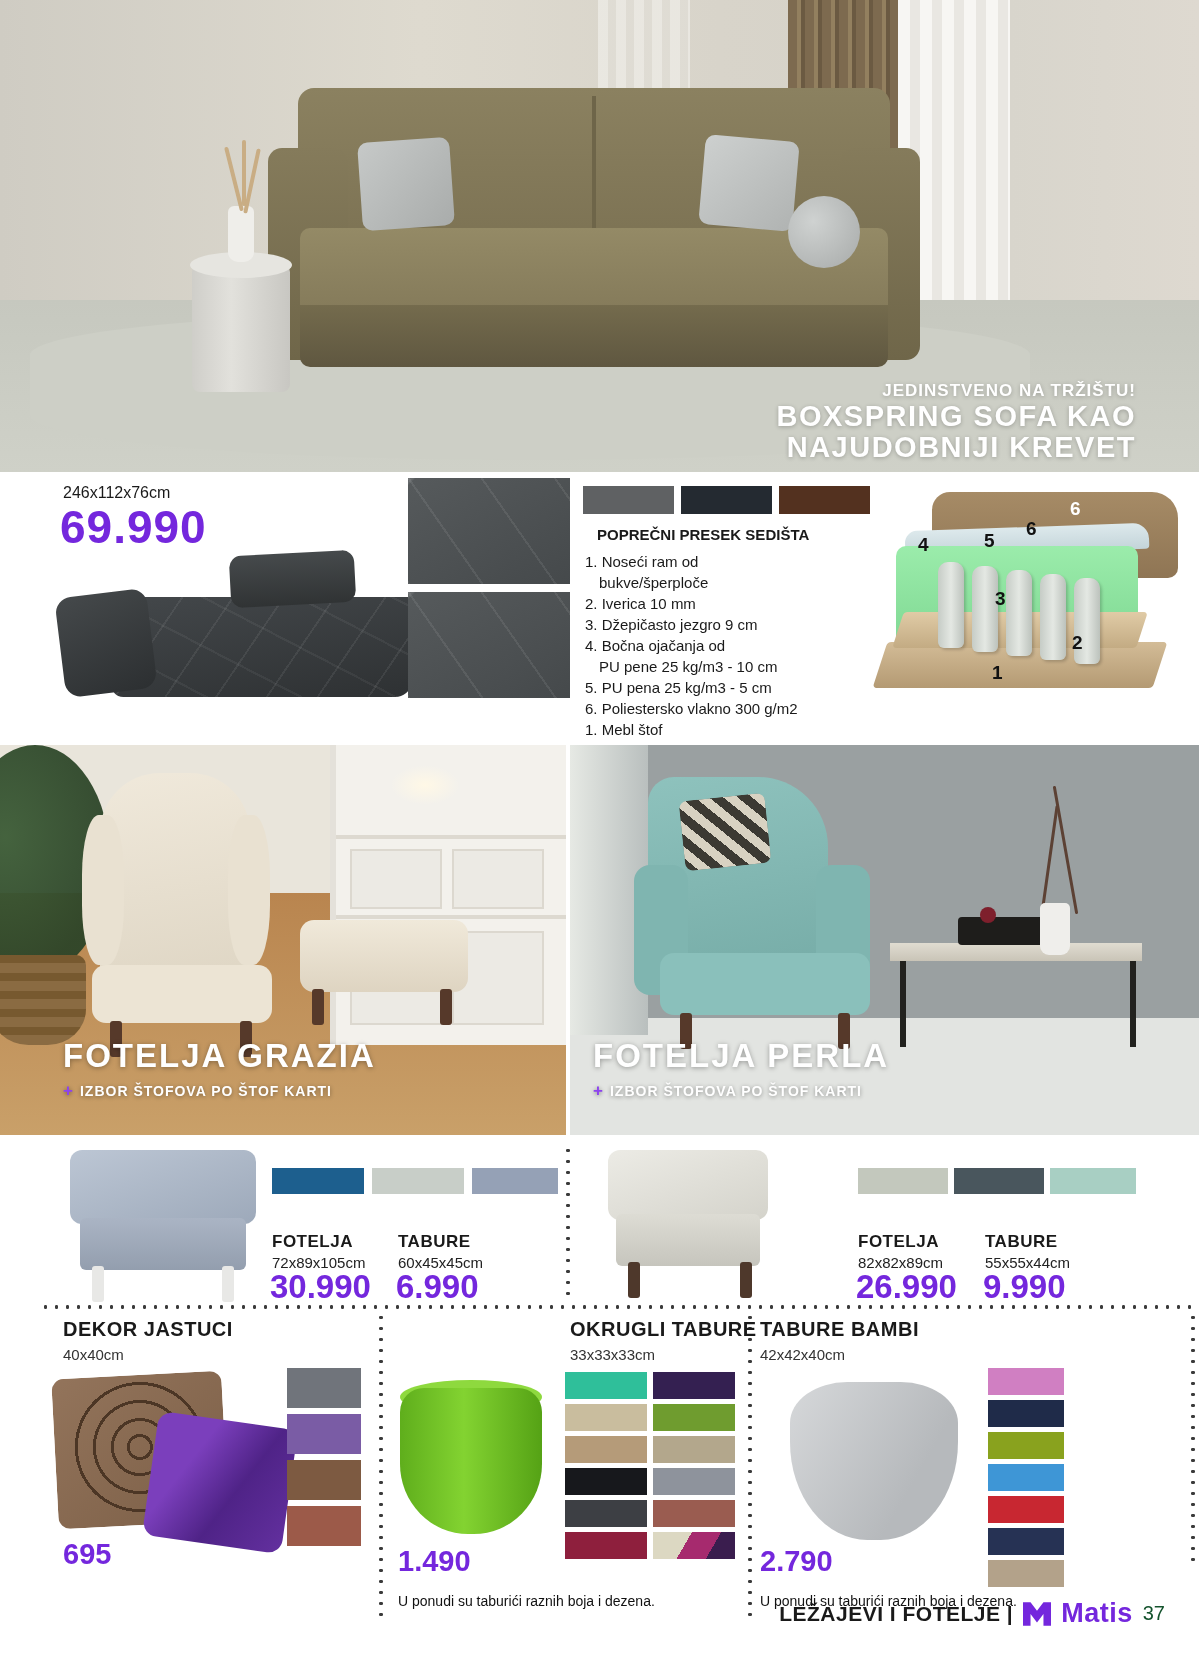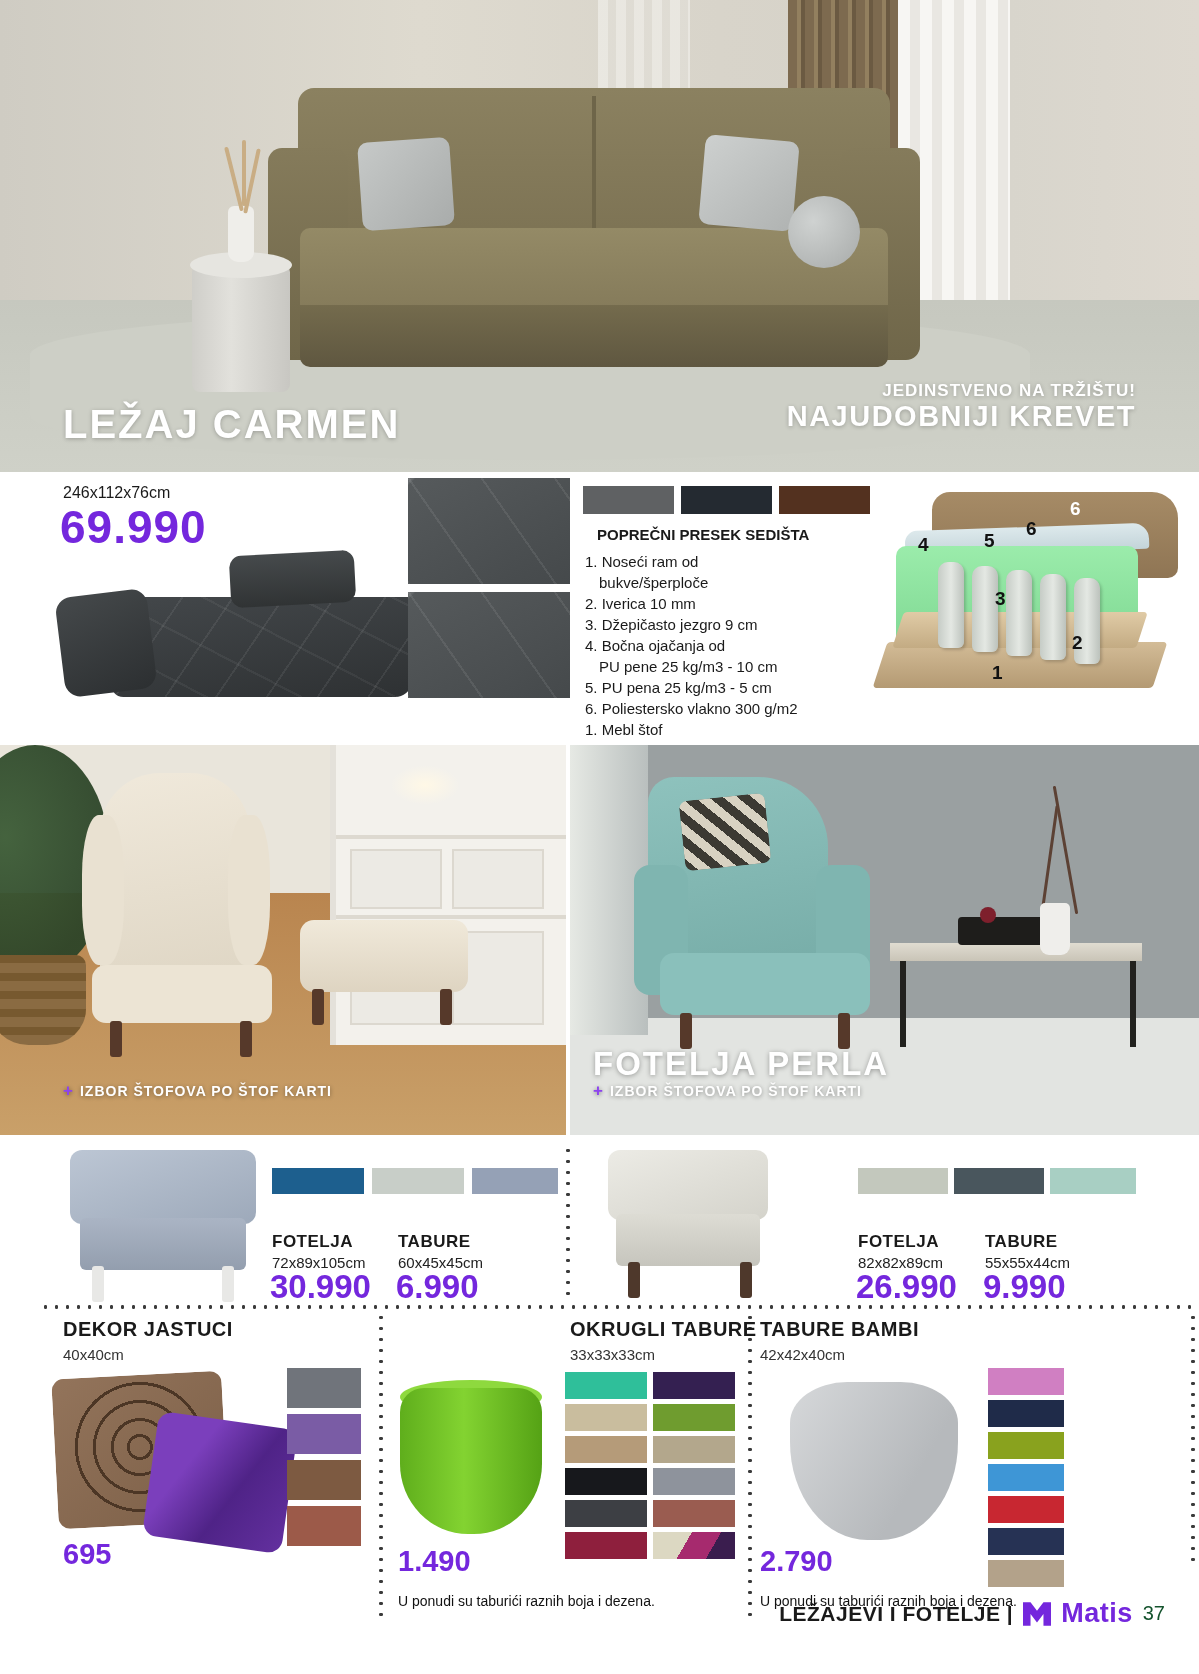"LEŽAJ CARMEN" div.abs { html: <div>LEŽAJ CARMEN</div> -> none }
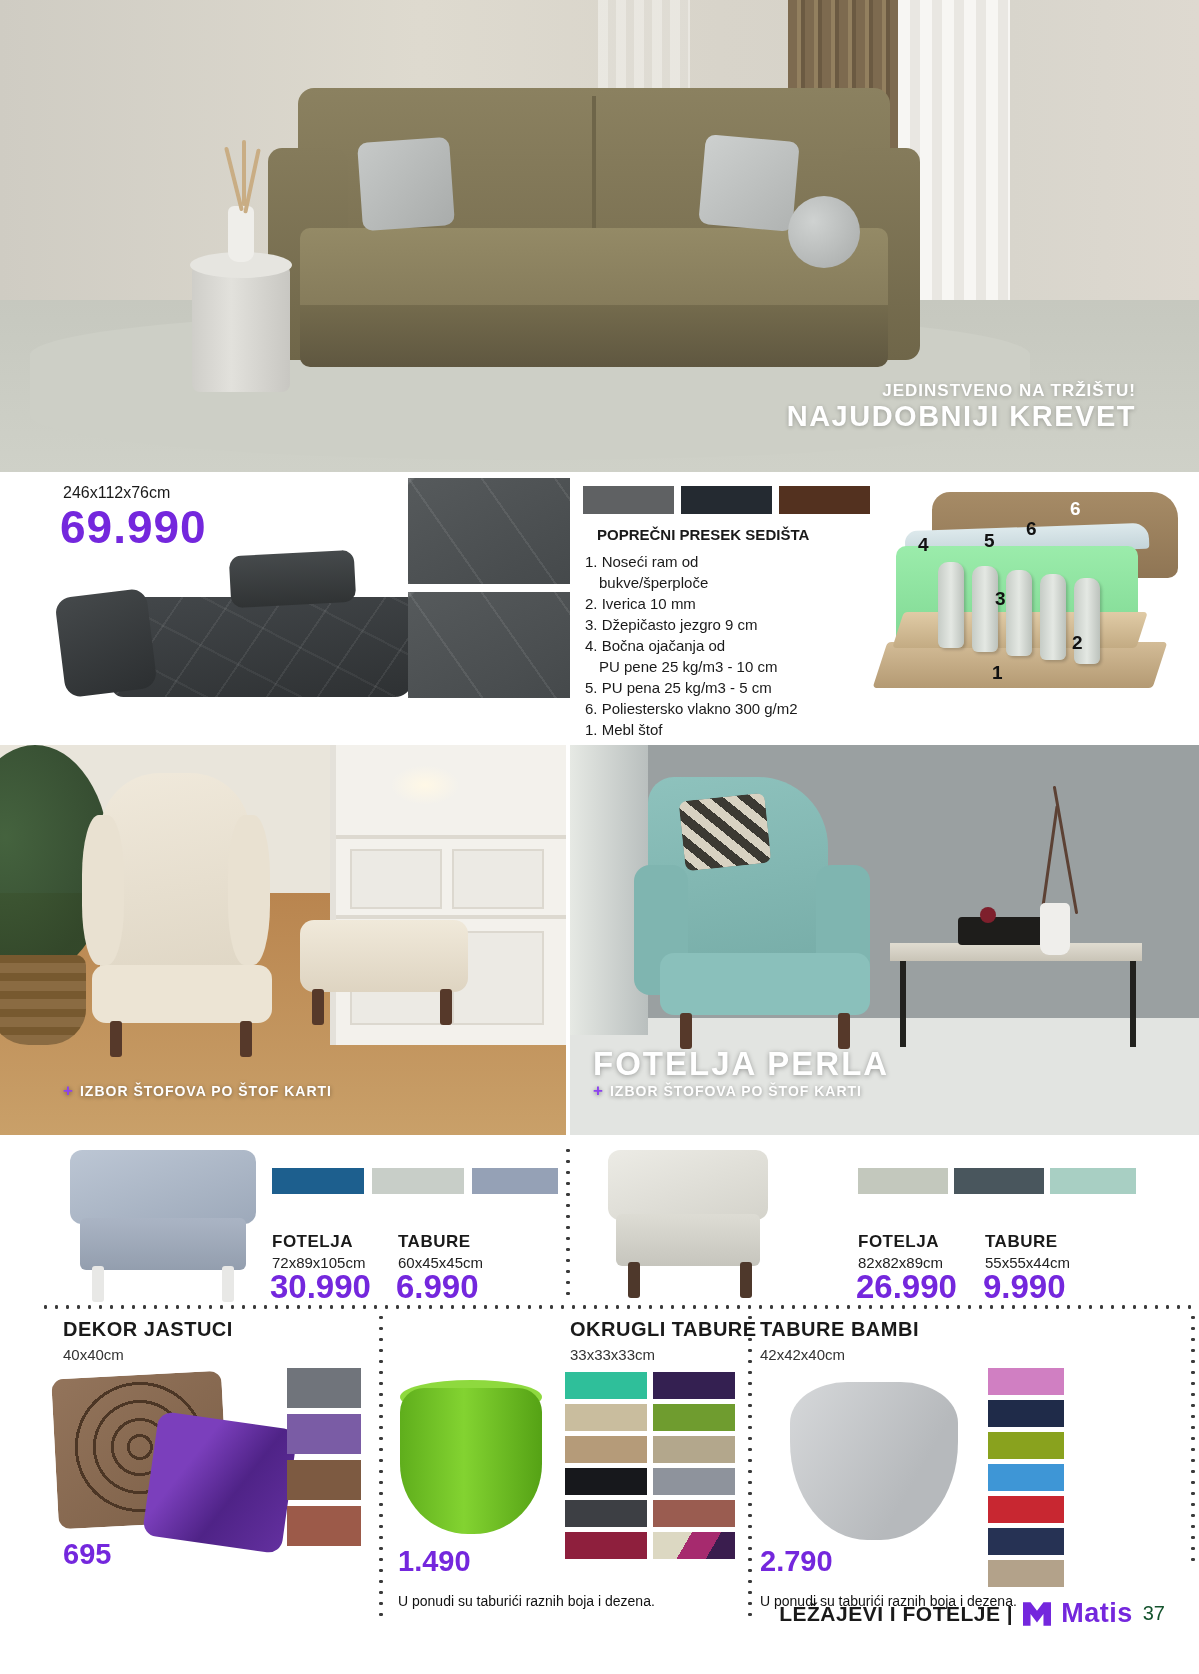"BOXSPRING SOFA KAO" div.b2 { html: none -> <div>BOXSPRING SOFA KAO</div> }
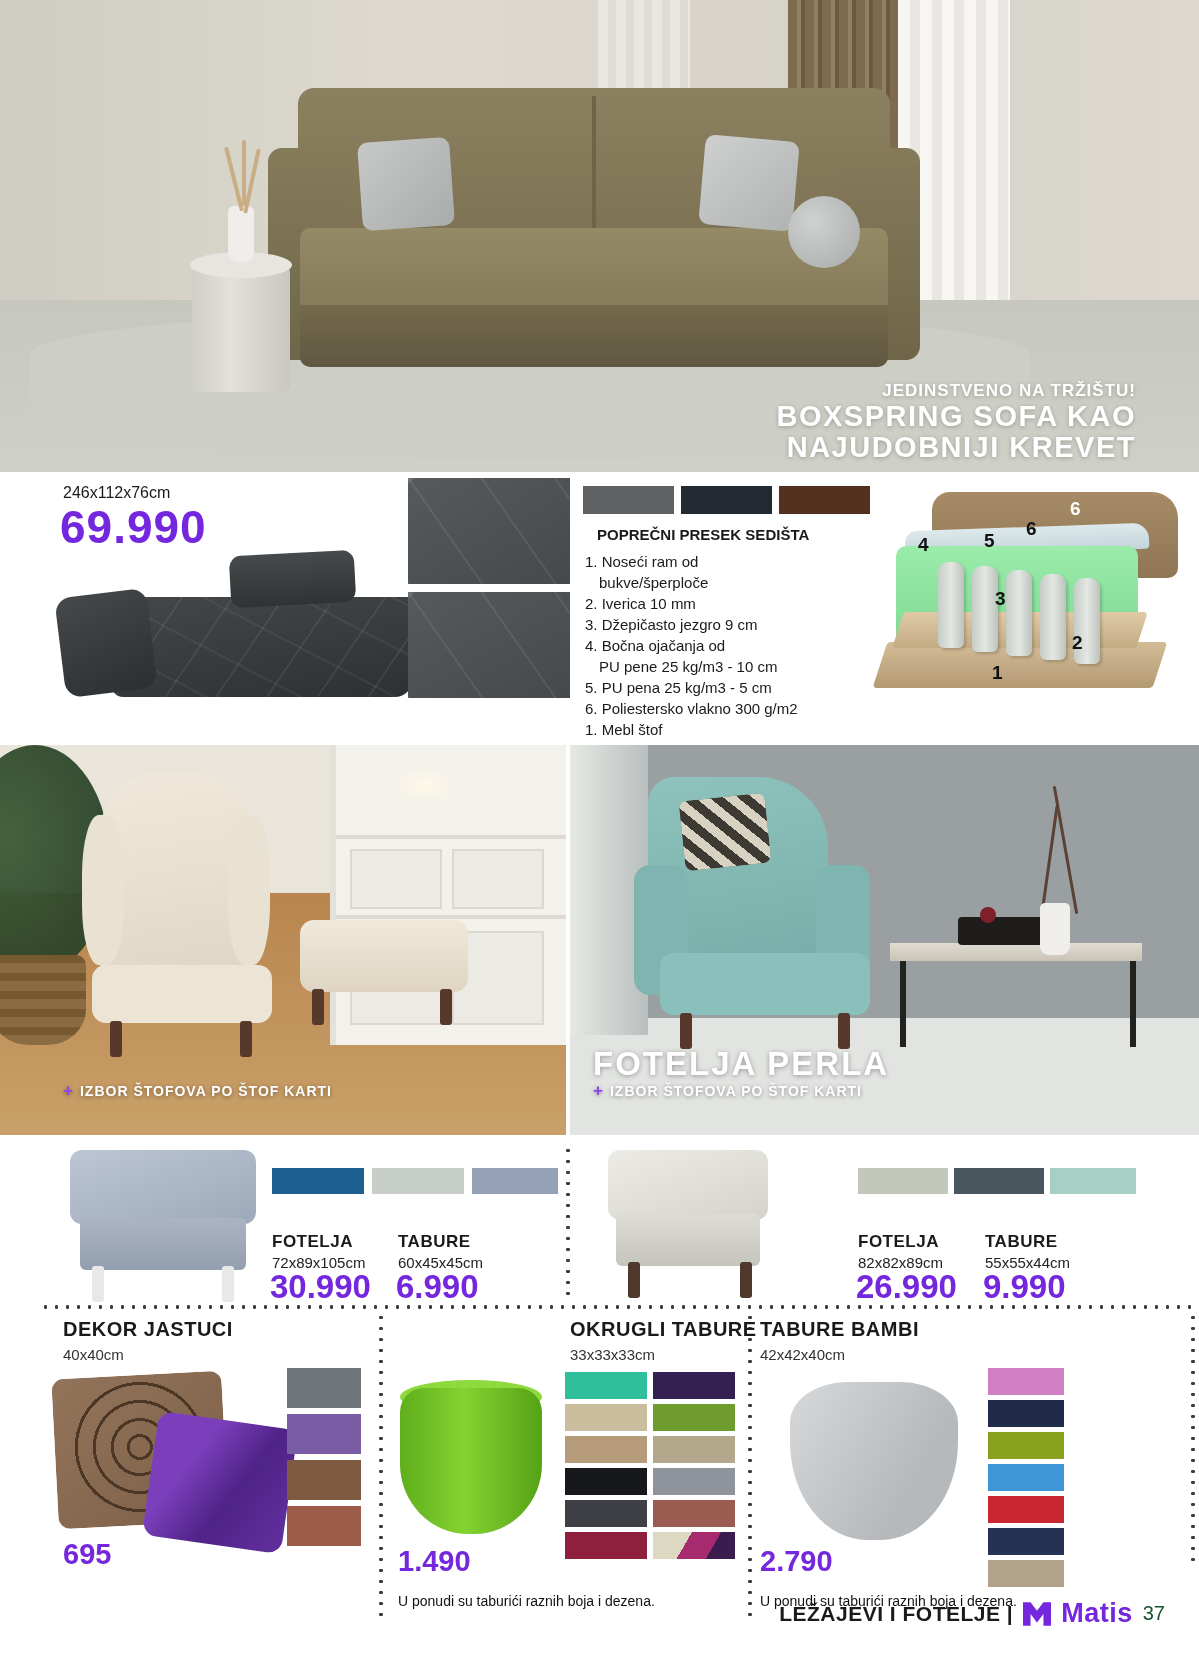"FOTELJA GRAZIA" div.abs { html: none -> <div>FOTELJA GRAZIA</div> }
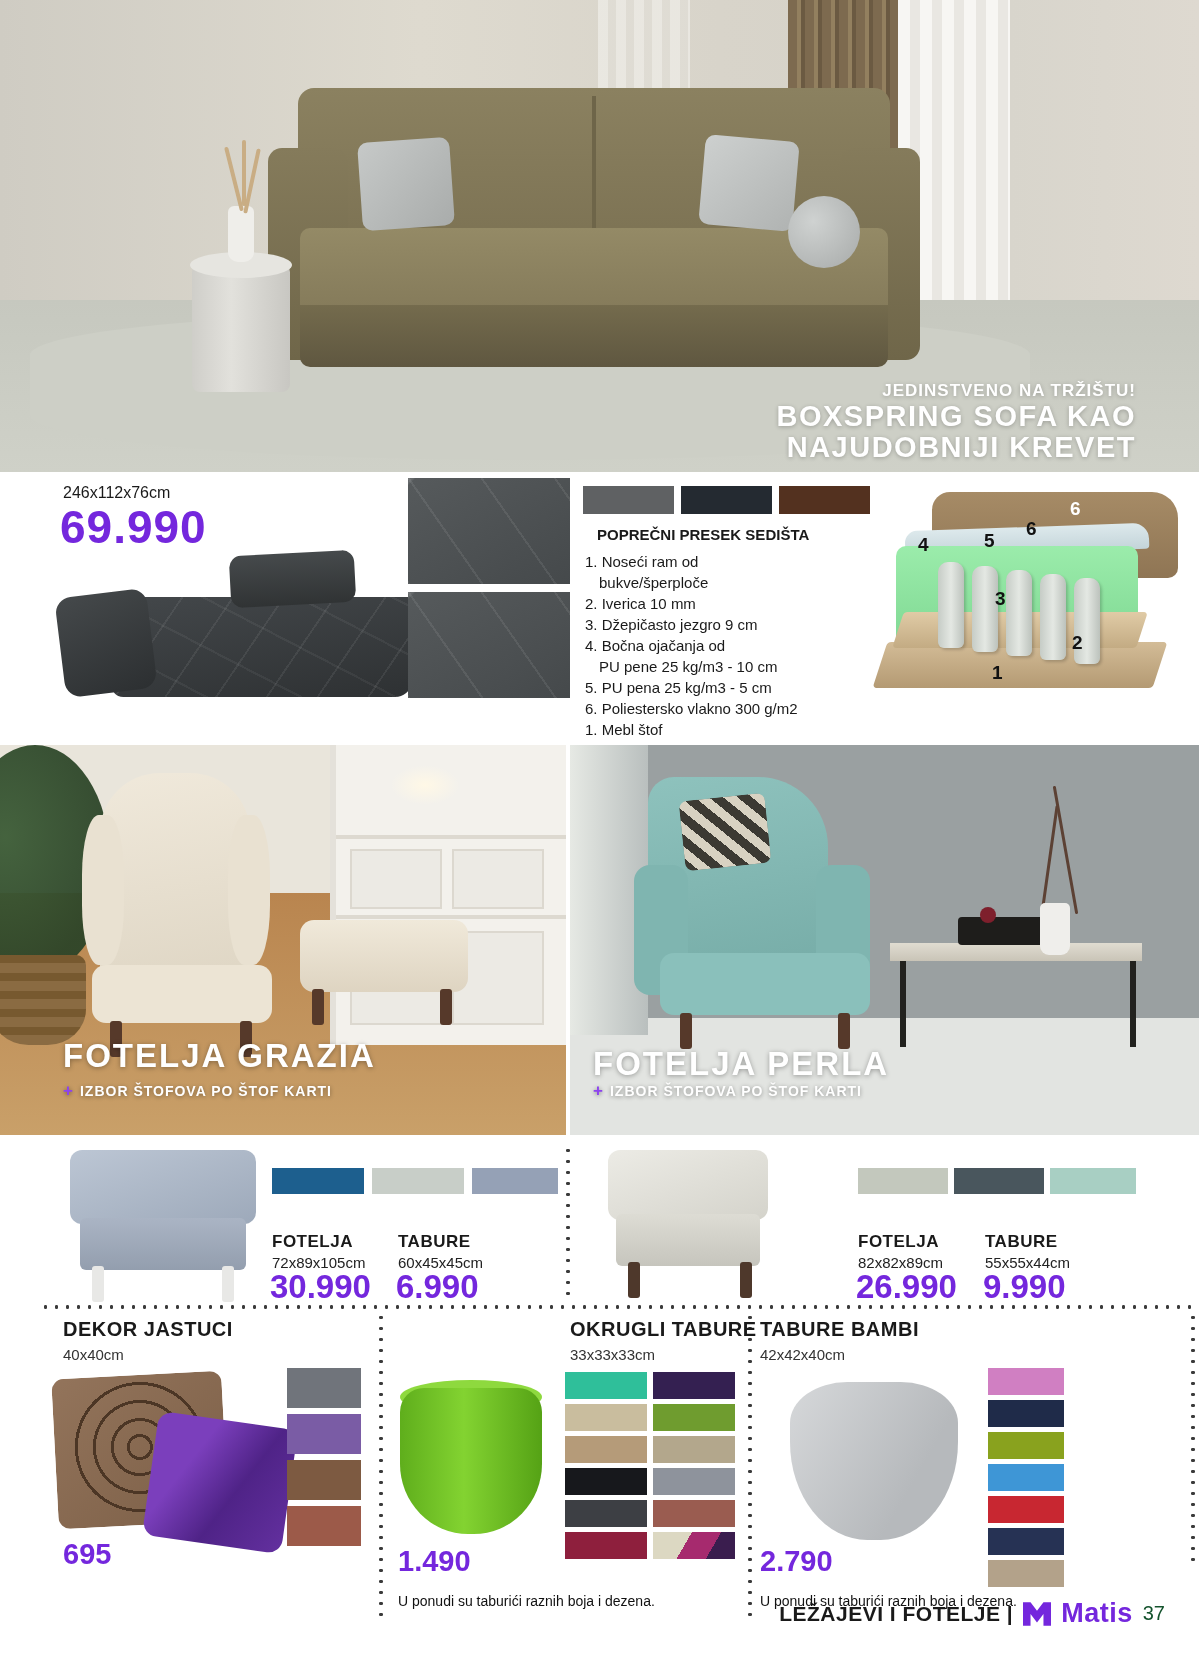"FOTELJA PERLA" div.abs { top: 300px -> 292px }
